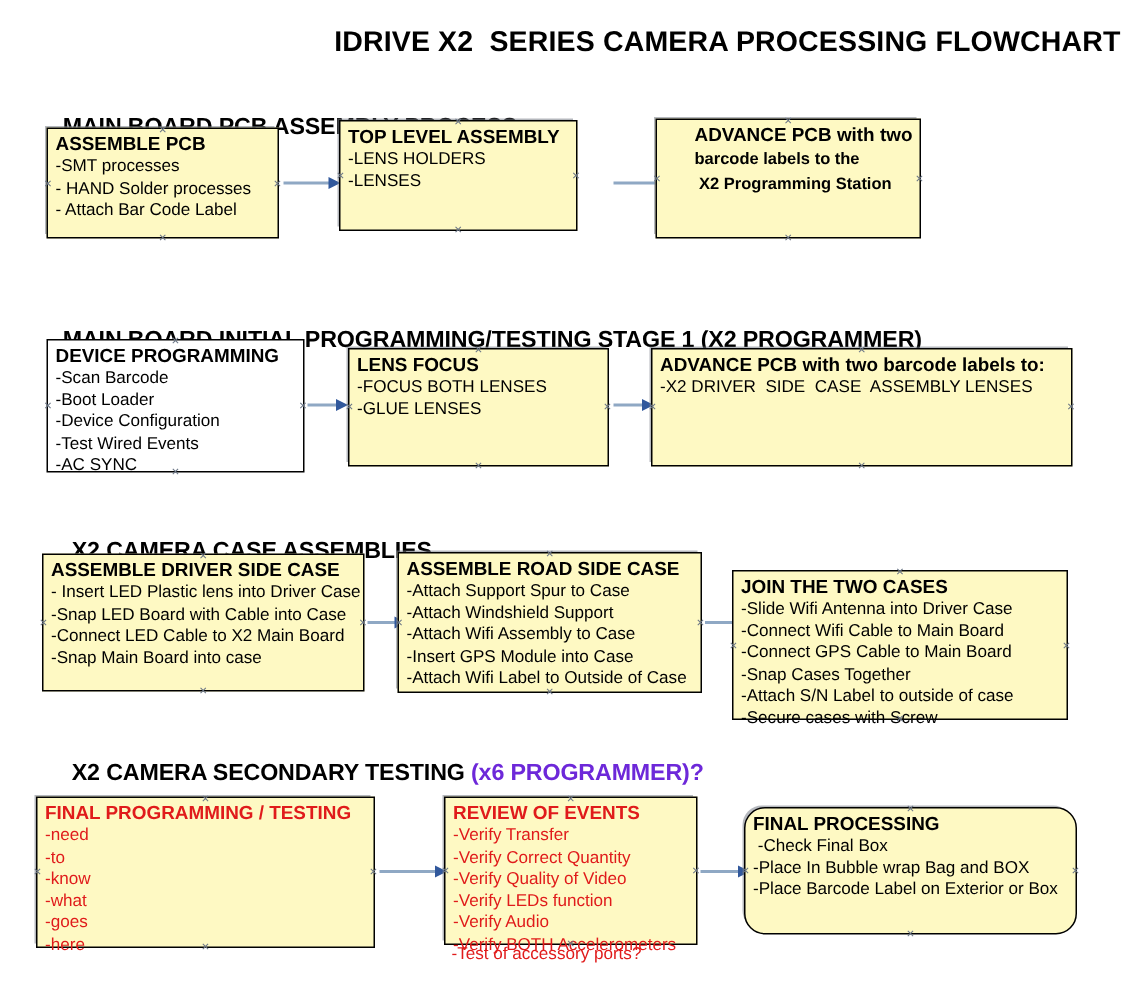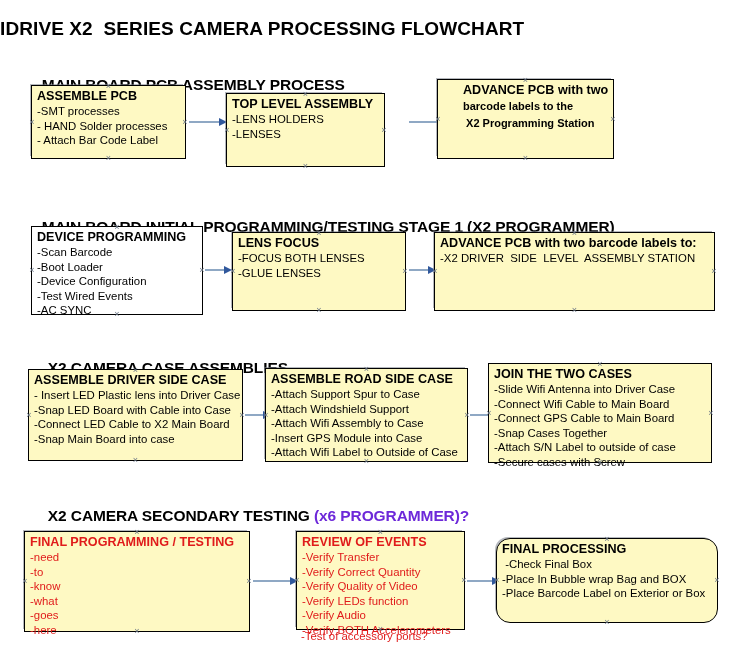"IDRIVE X2 SERIES CAMERA PROCESSING" .doc-title { text-align: left -> right }
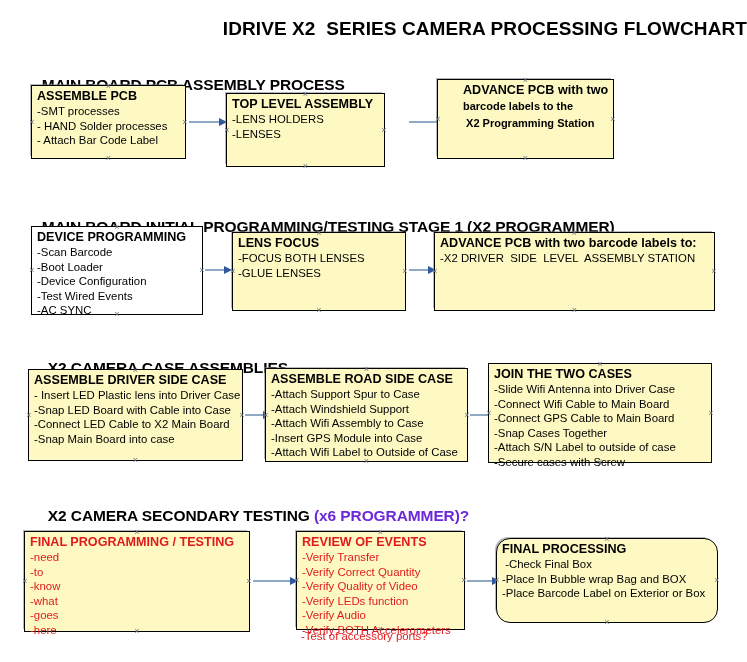"TOP LEVEL ASSEMBLY" div.node { top: 93px -> 80px }
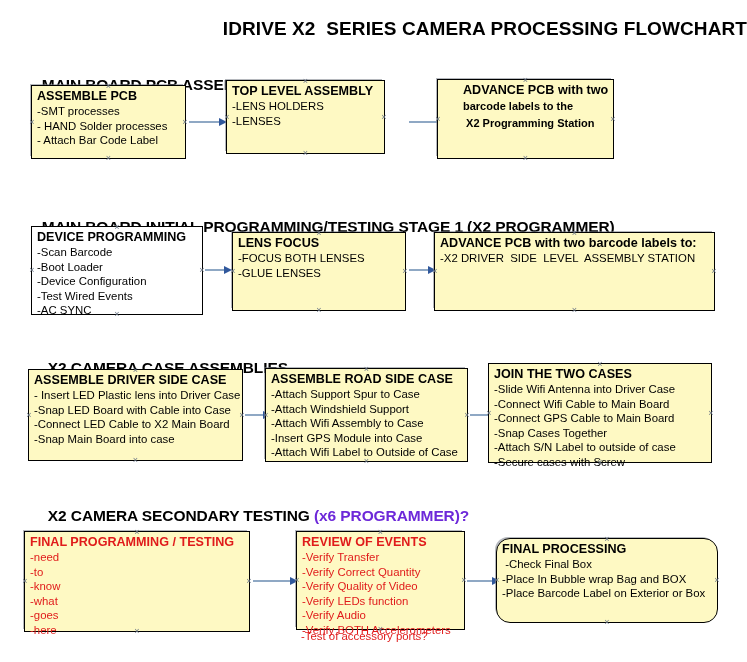"-X2 DRIVER SIDE LEVEL ASSEMBLY" div.node-line { text: LEVEL  ASSEMBLY STATION -> CASE  ASSEMBLY LENSES }
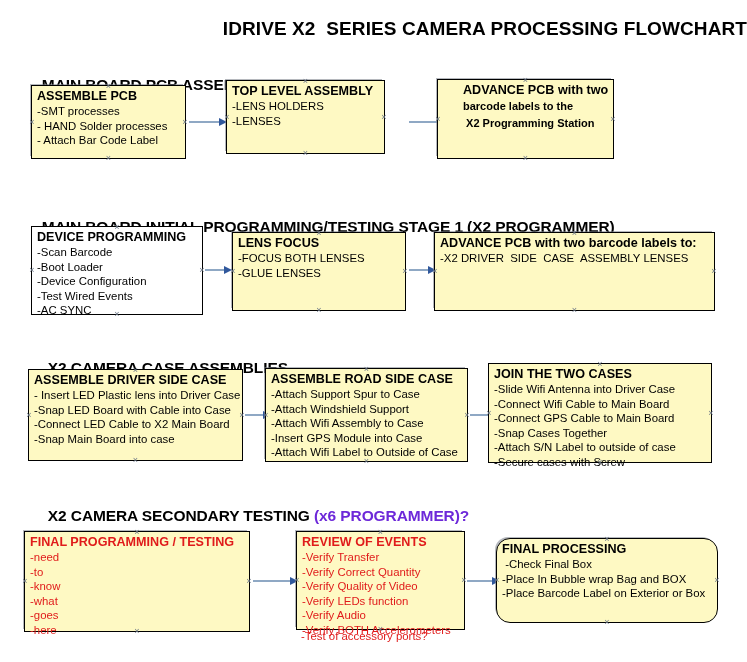"JOIN THE TWO CASES" div.node { top: 363px -> 380px }
